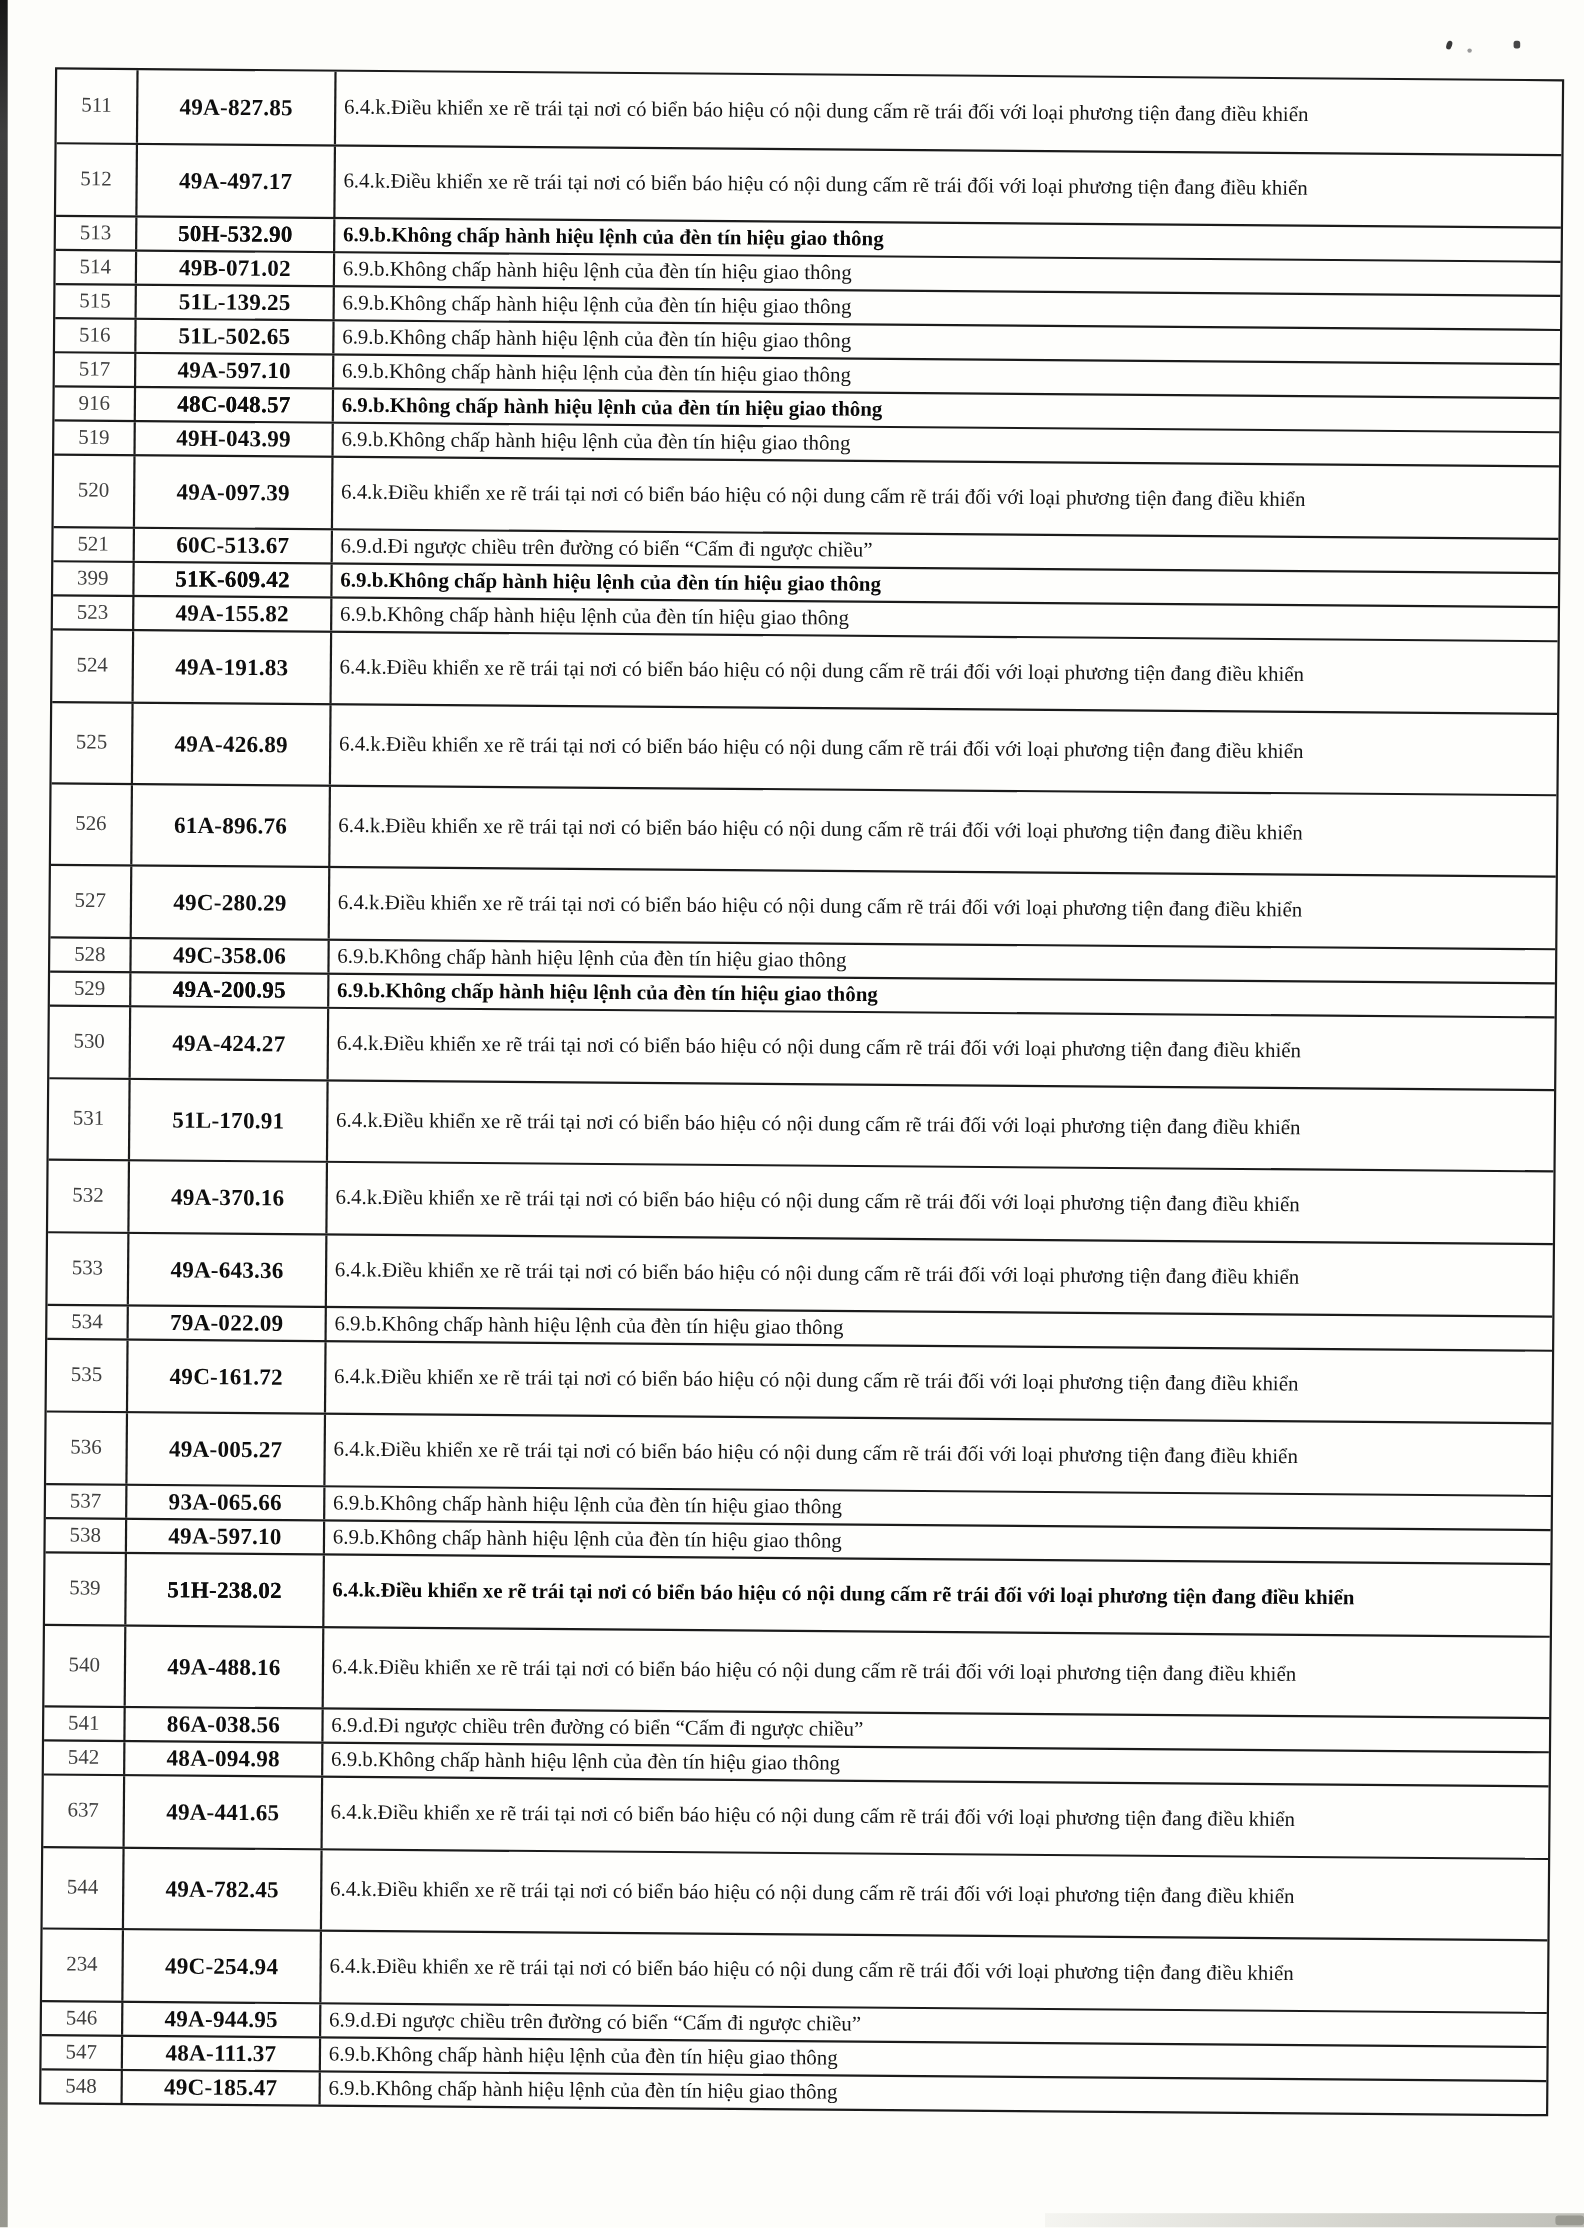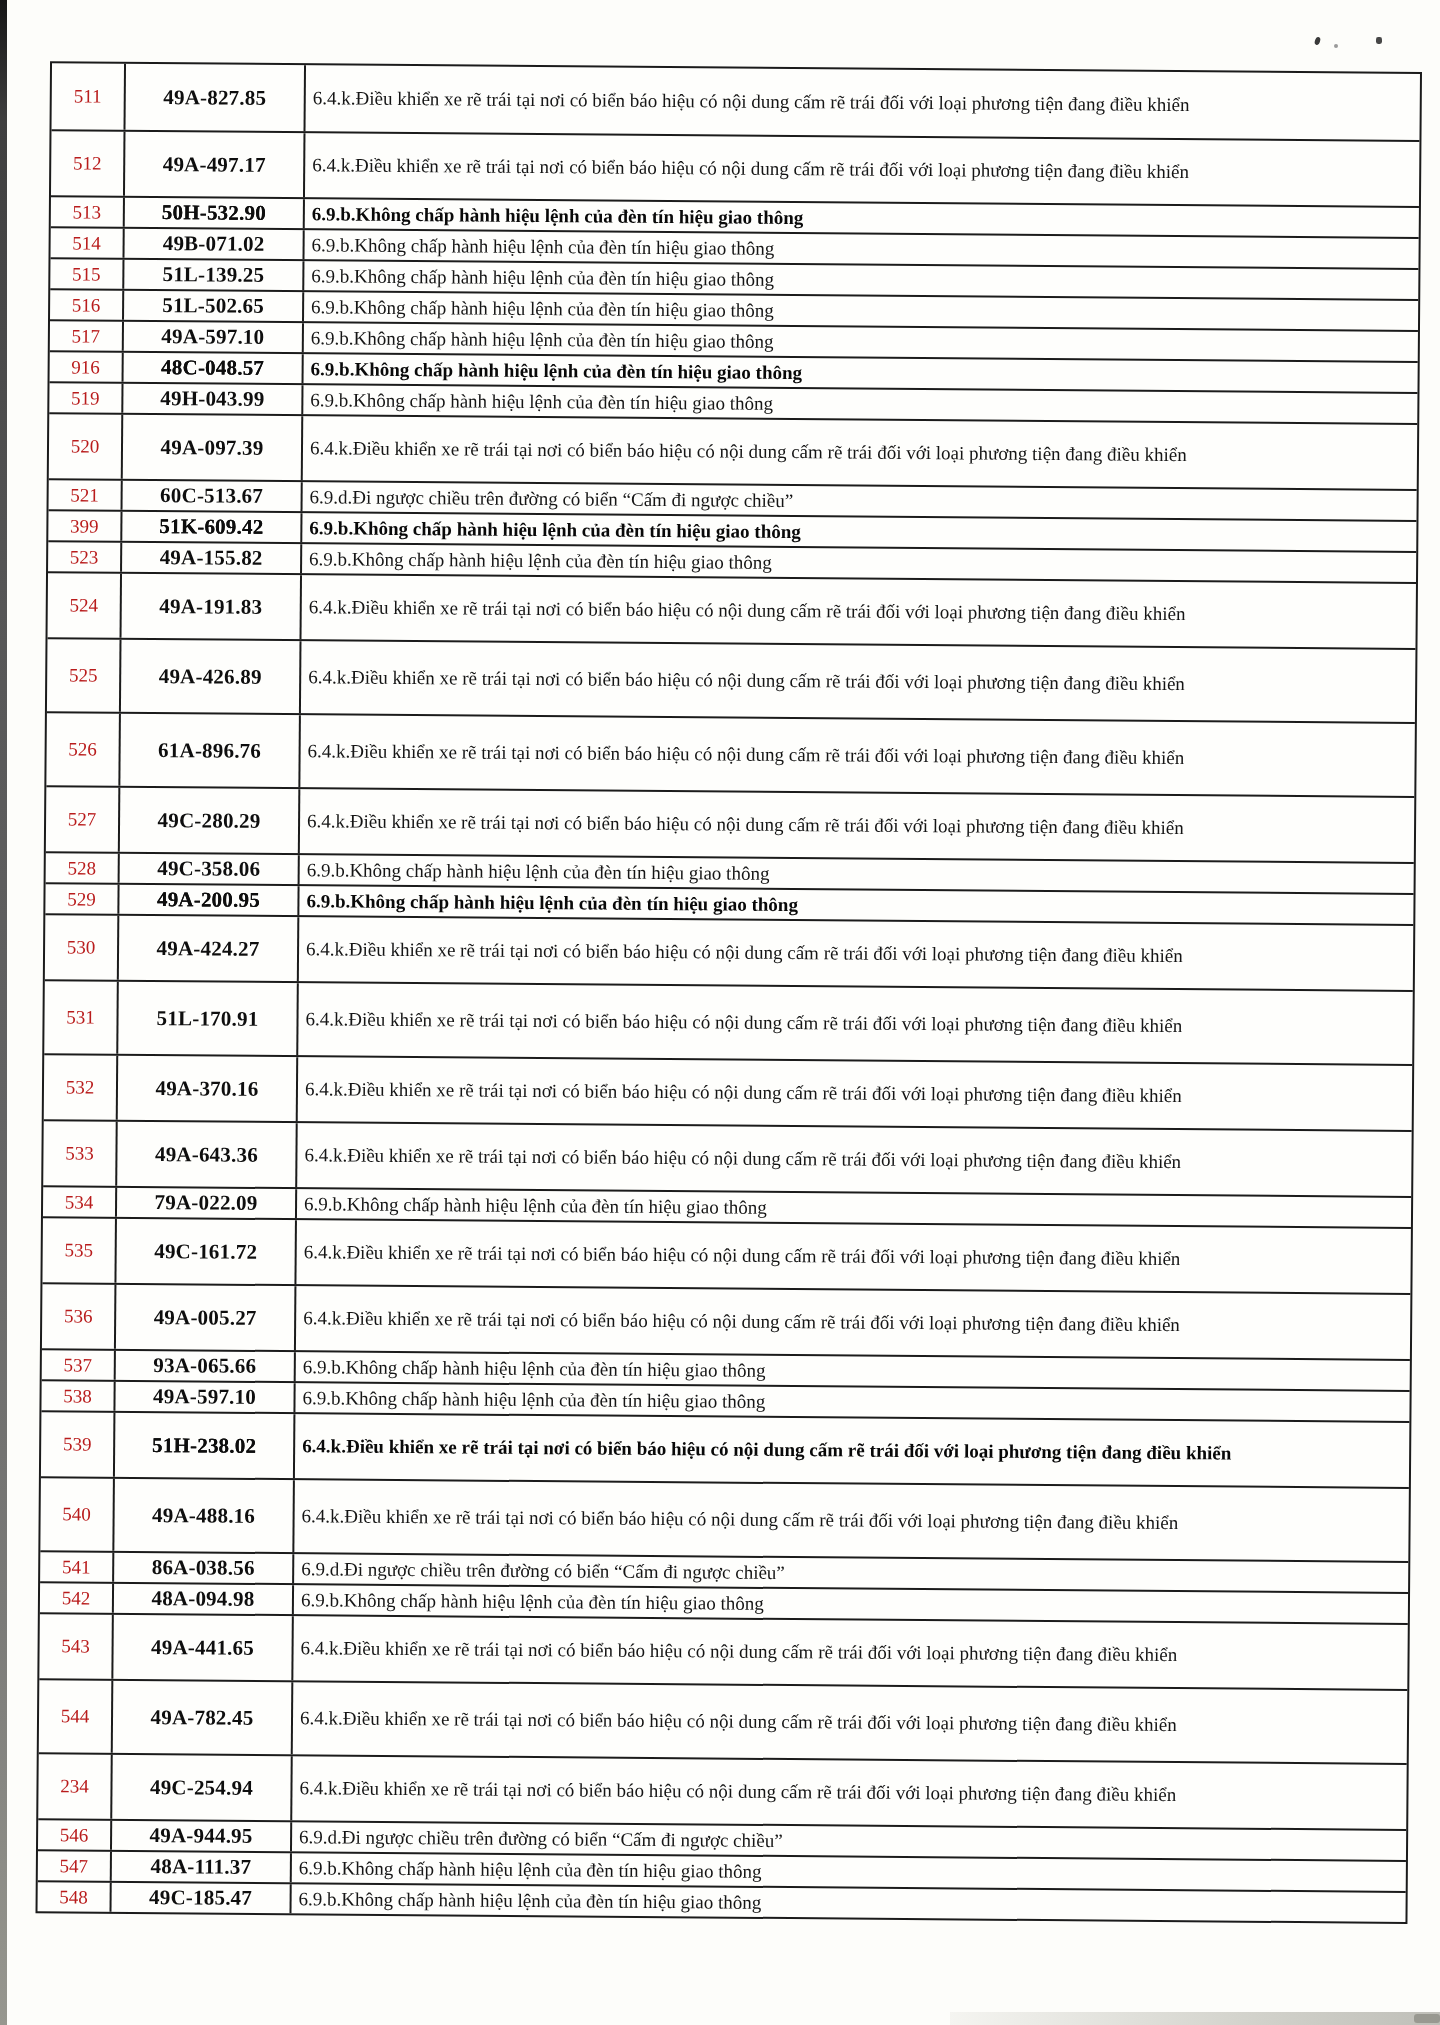"511" .c1 { color: #b91c1c -> #404040 }
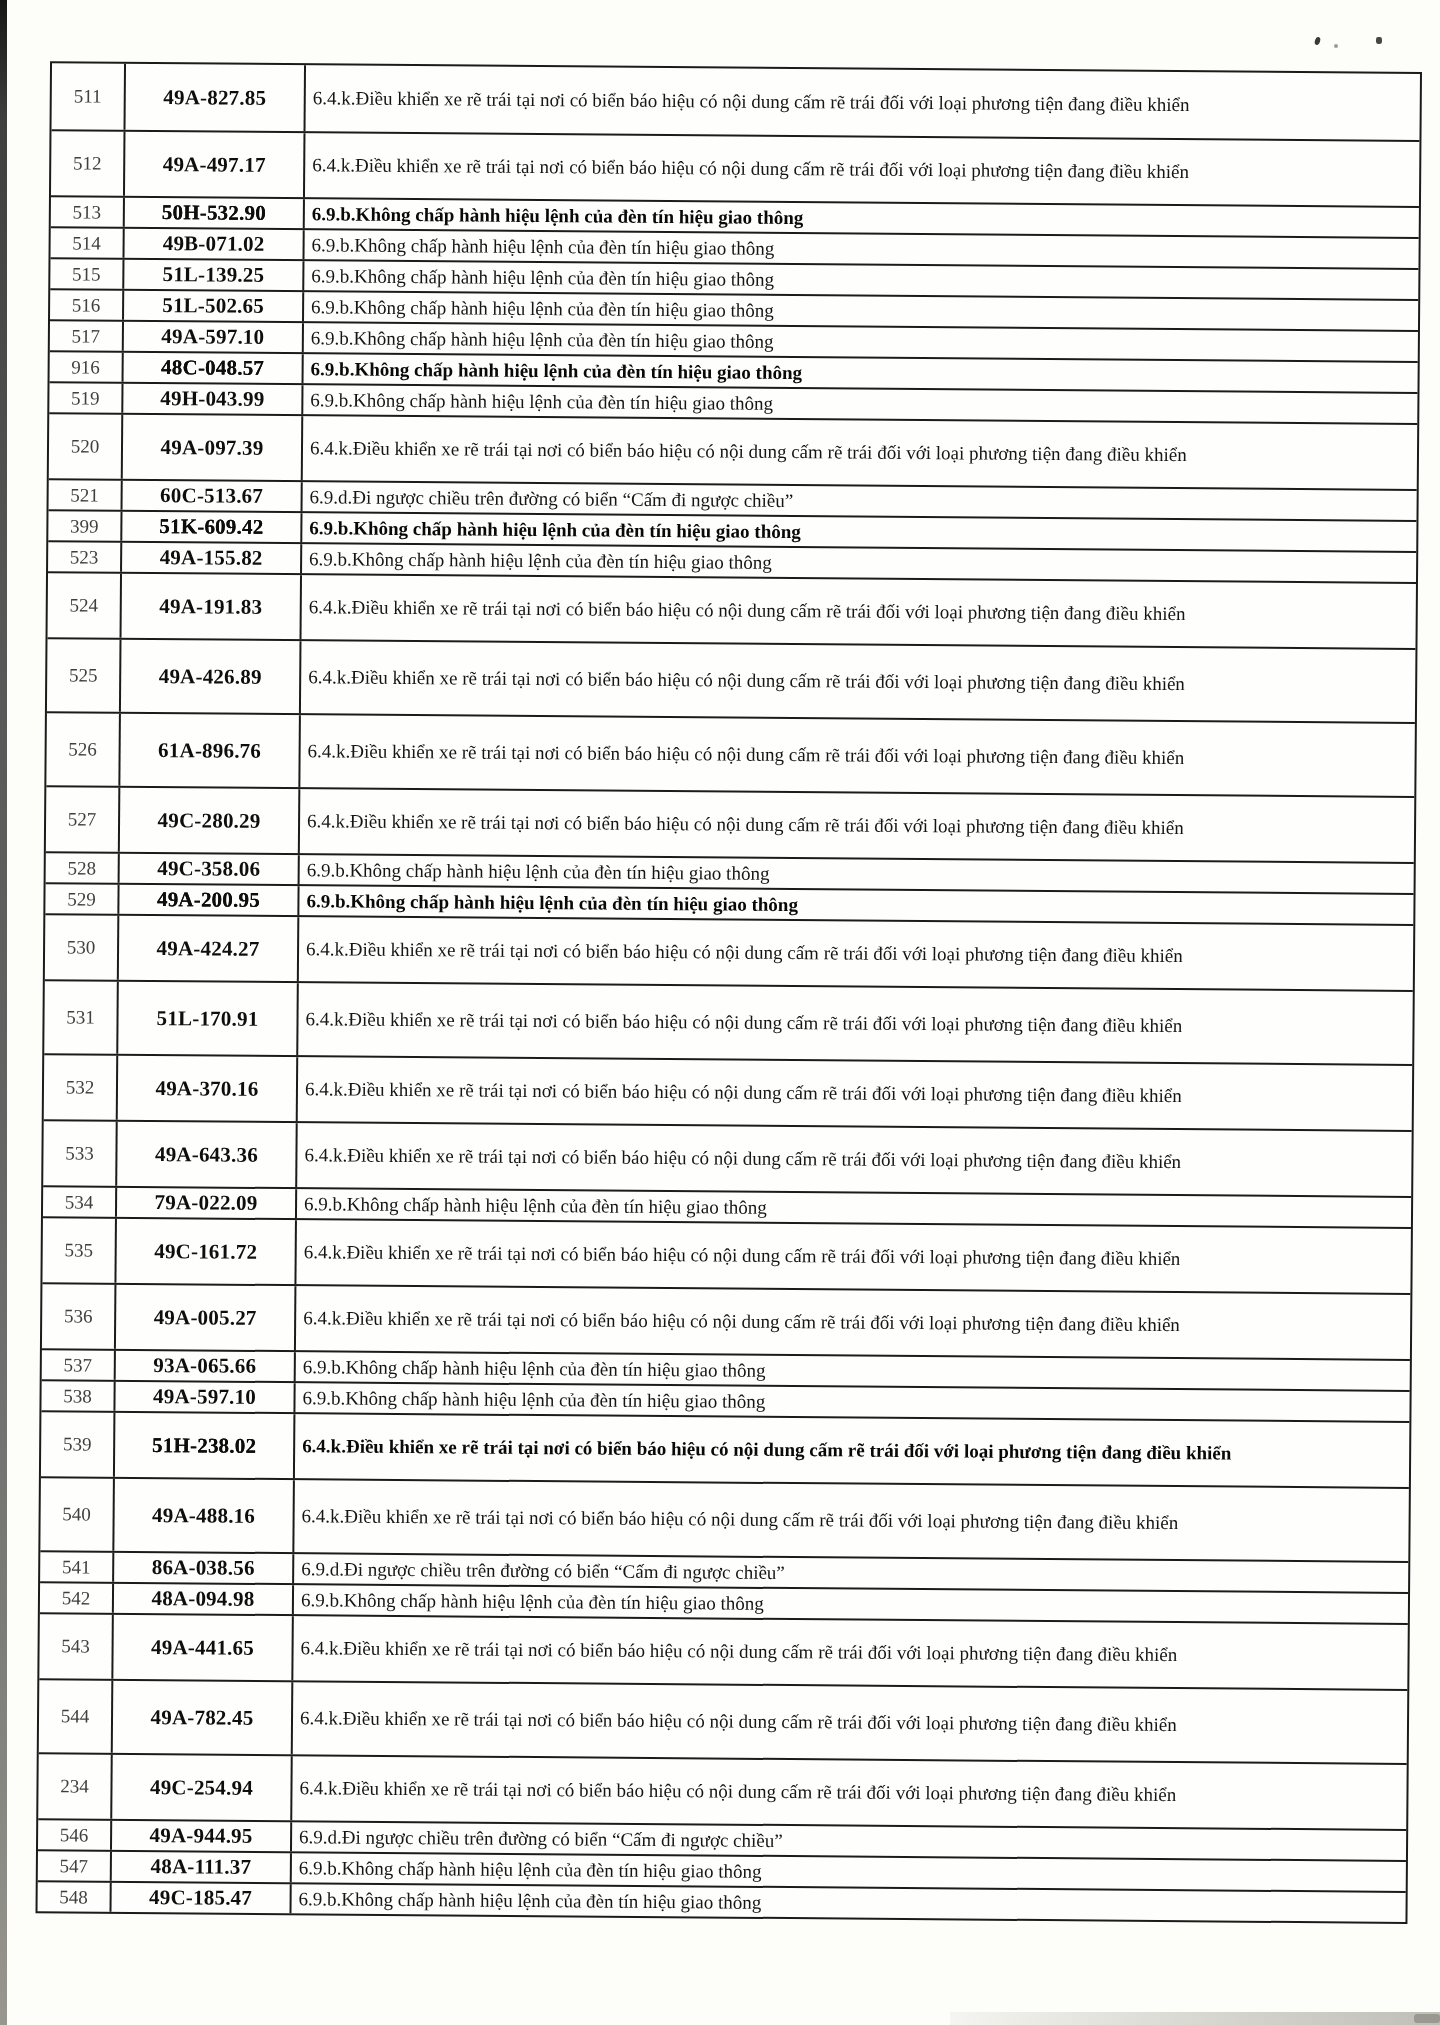"543" div.c1 { text: 543 -> 637 }
